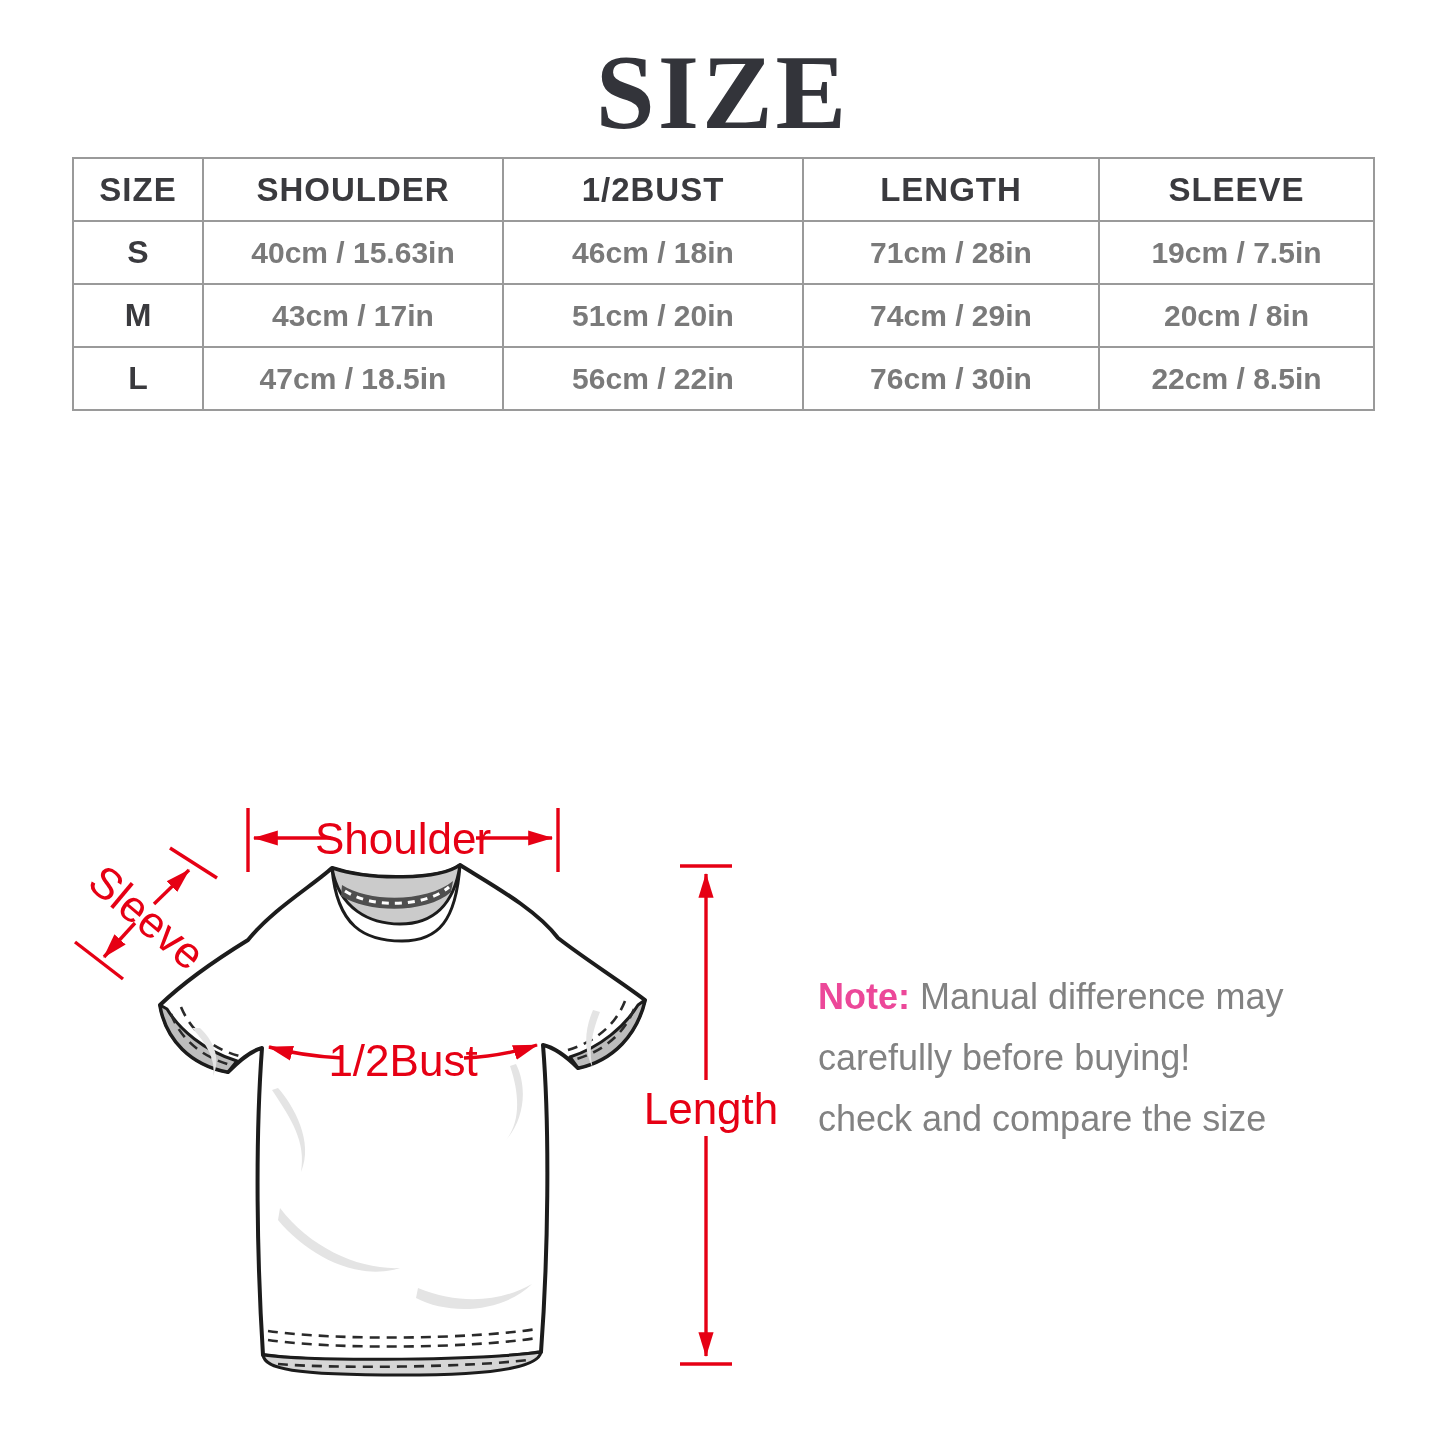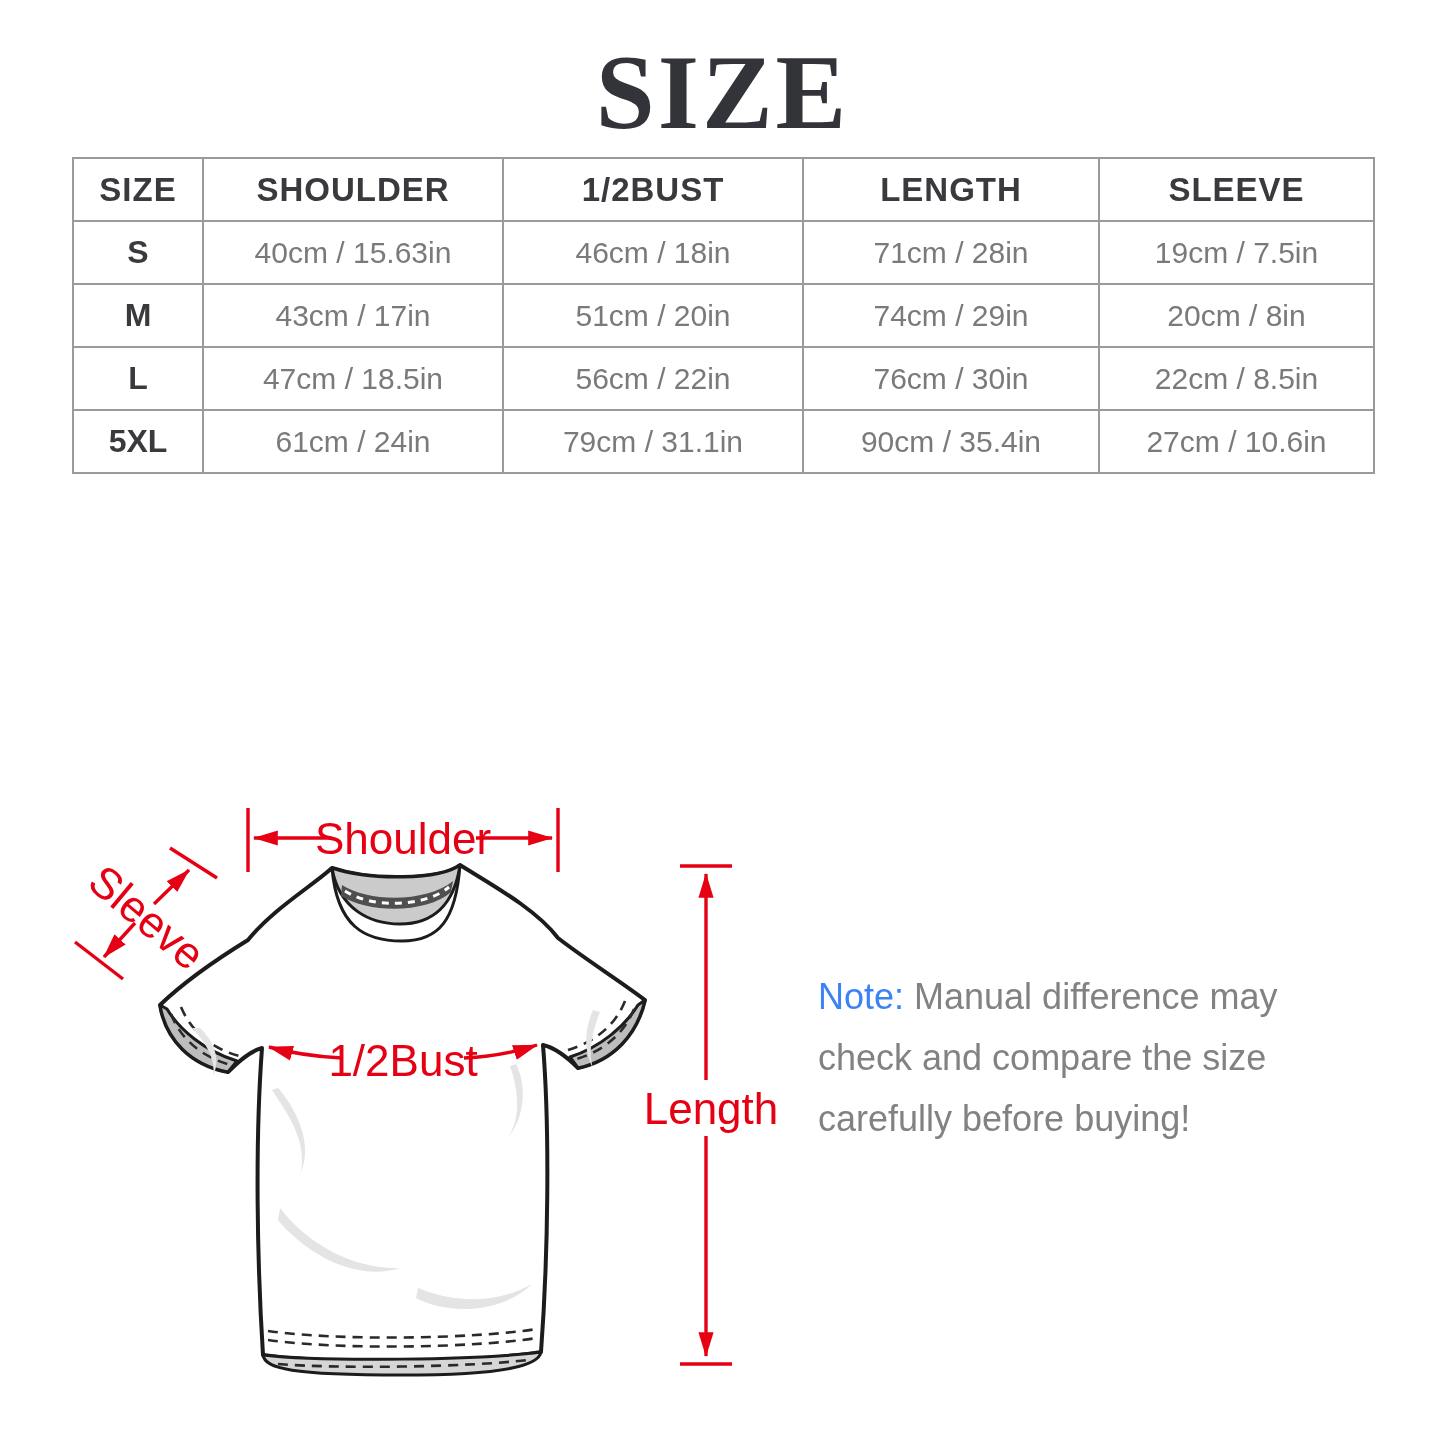"40cm / 15.63in" .size-table tbody td { font-weight: normal -> bold }
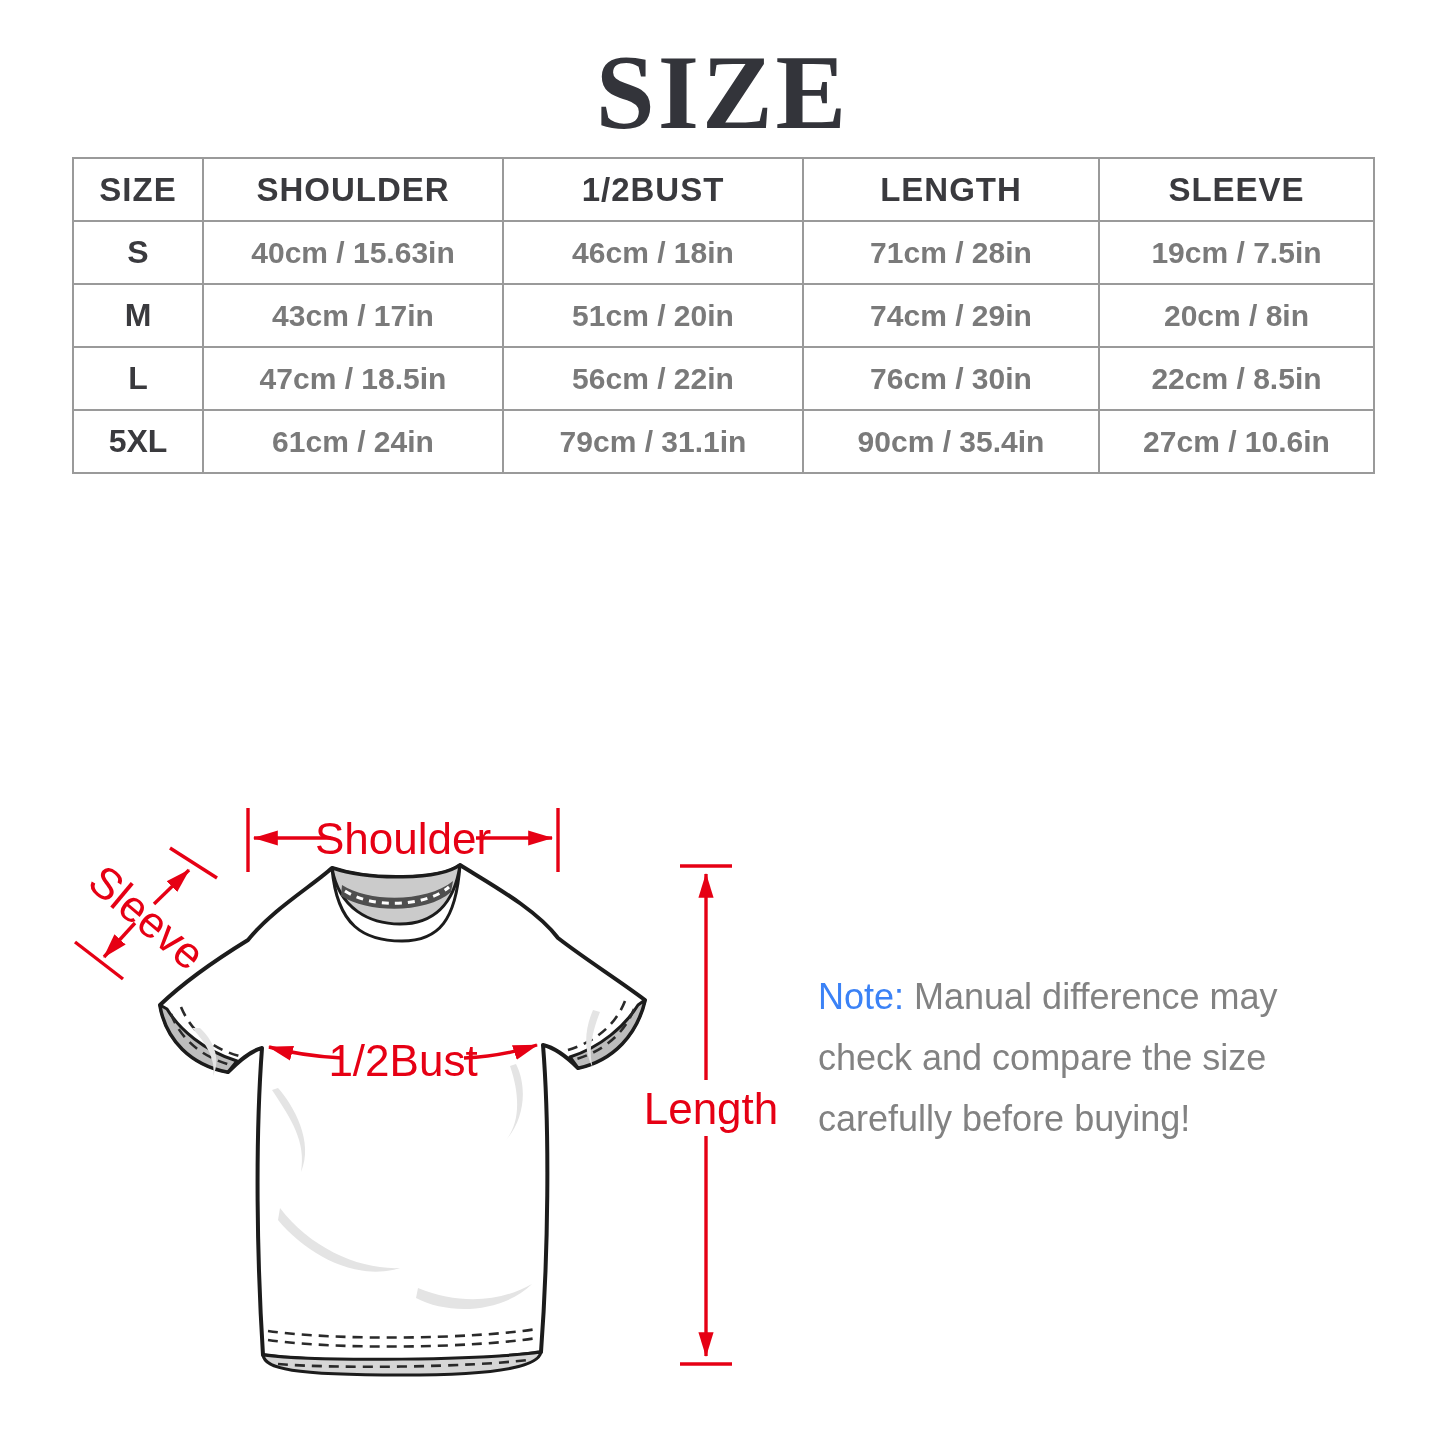"5XL" tr { html: <tr> <th>5XL</th> <td>61cm / 24in</td> <td>79cm / 31.1in</td> <td>90cm / 35.4in</td> <td>27cm / 10.6in</td> </tr> -> none }
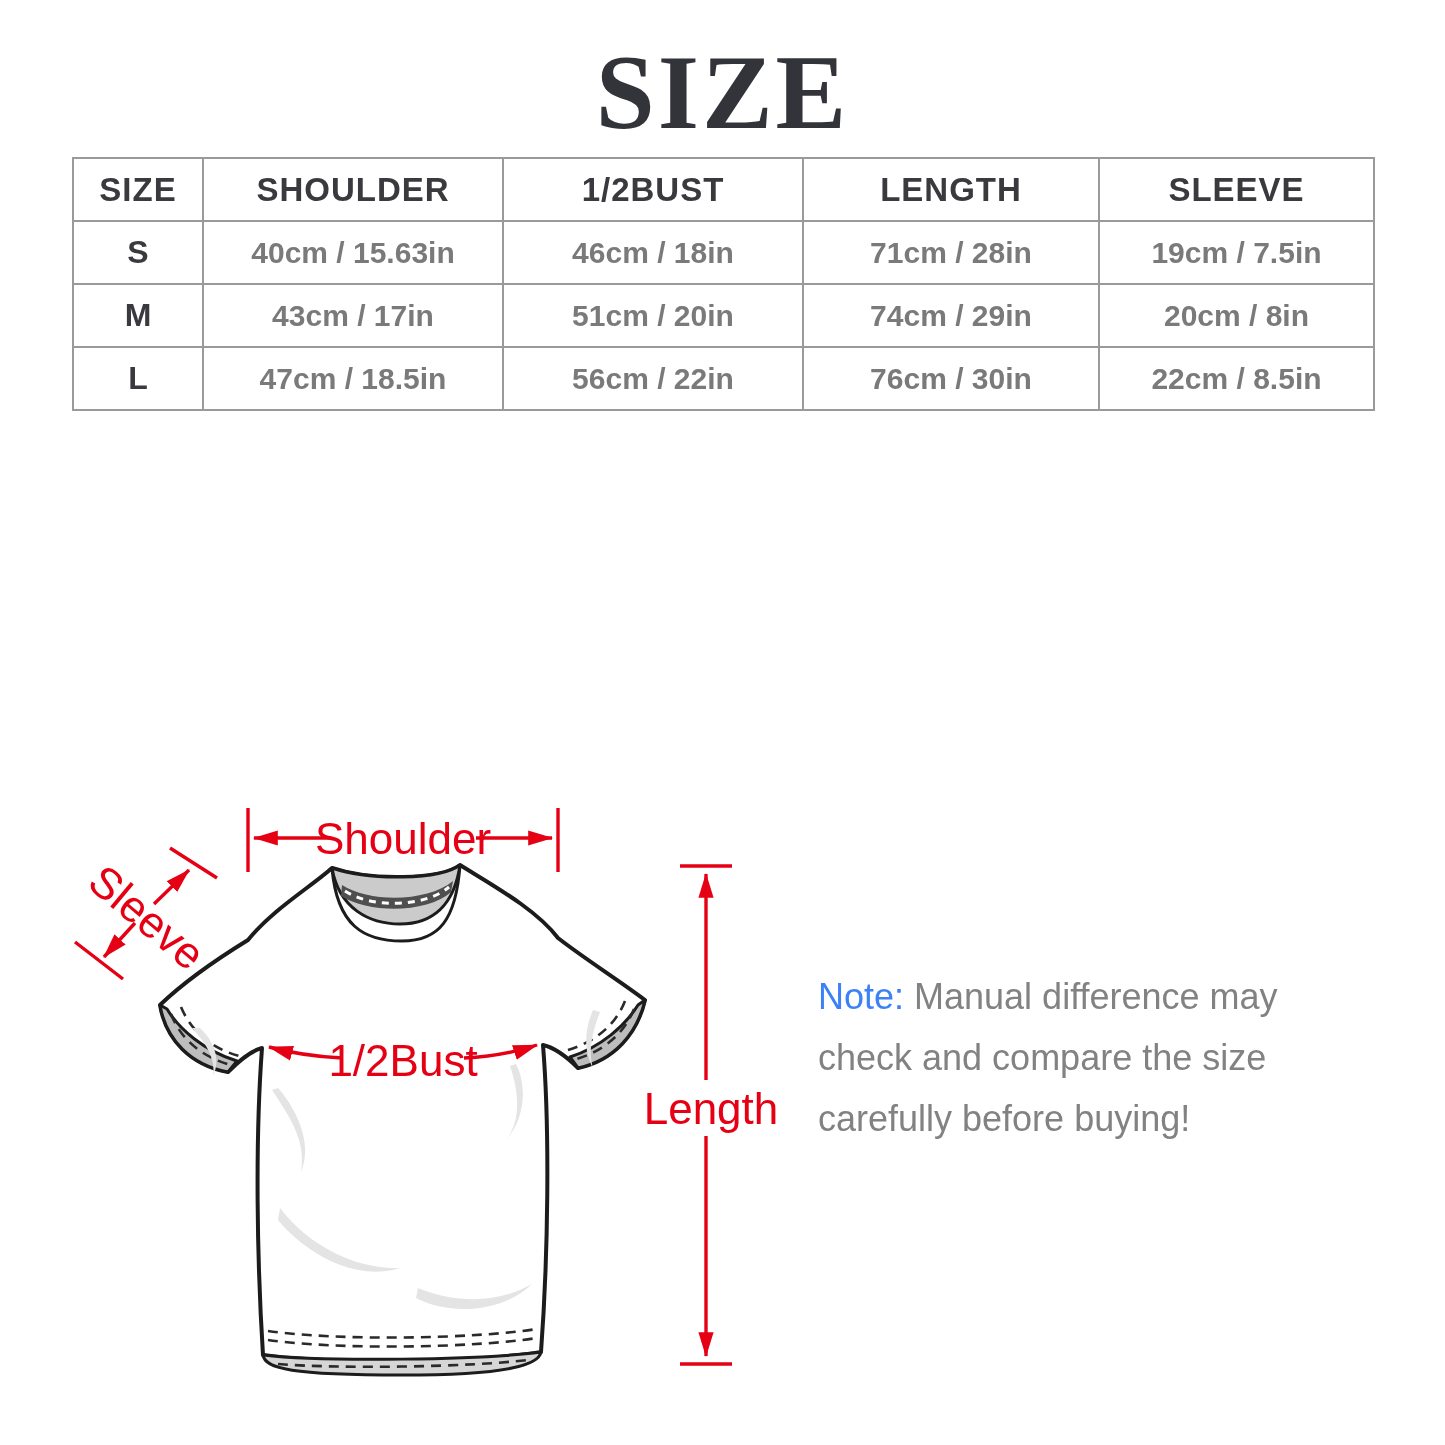"Note:" .note .nb { color: #3b82f6 -> #ec4899; font-weight: normal -> bold }
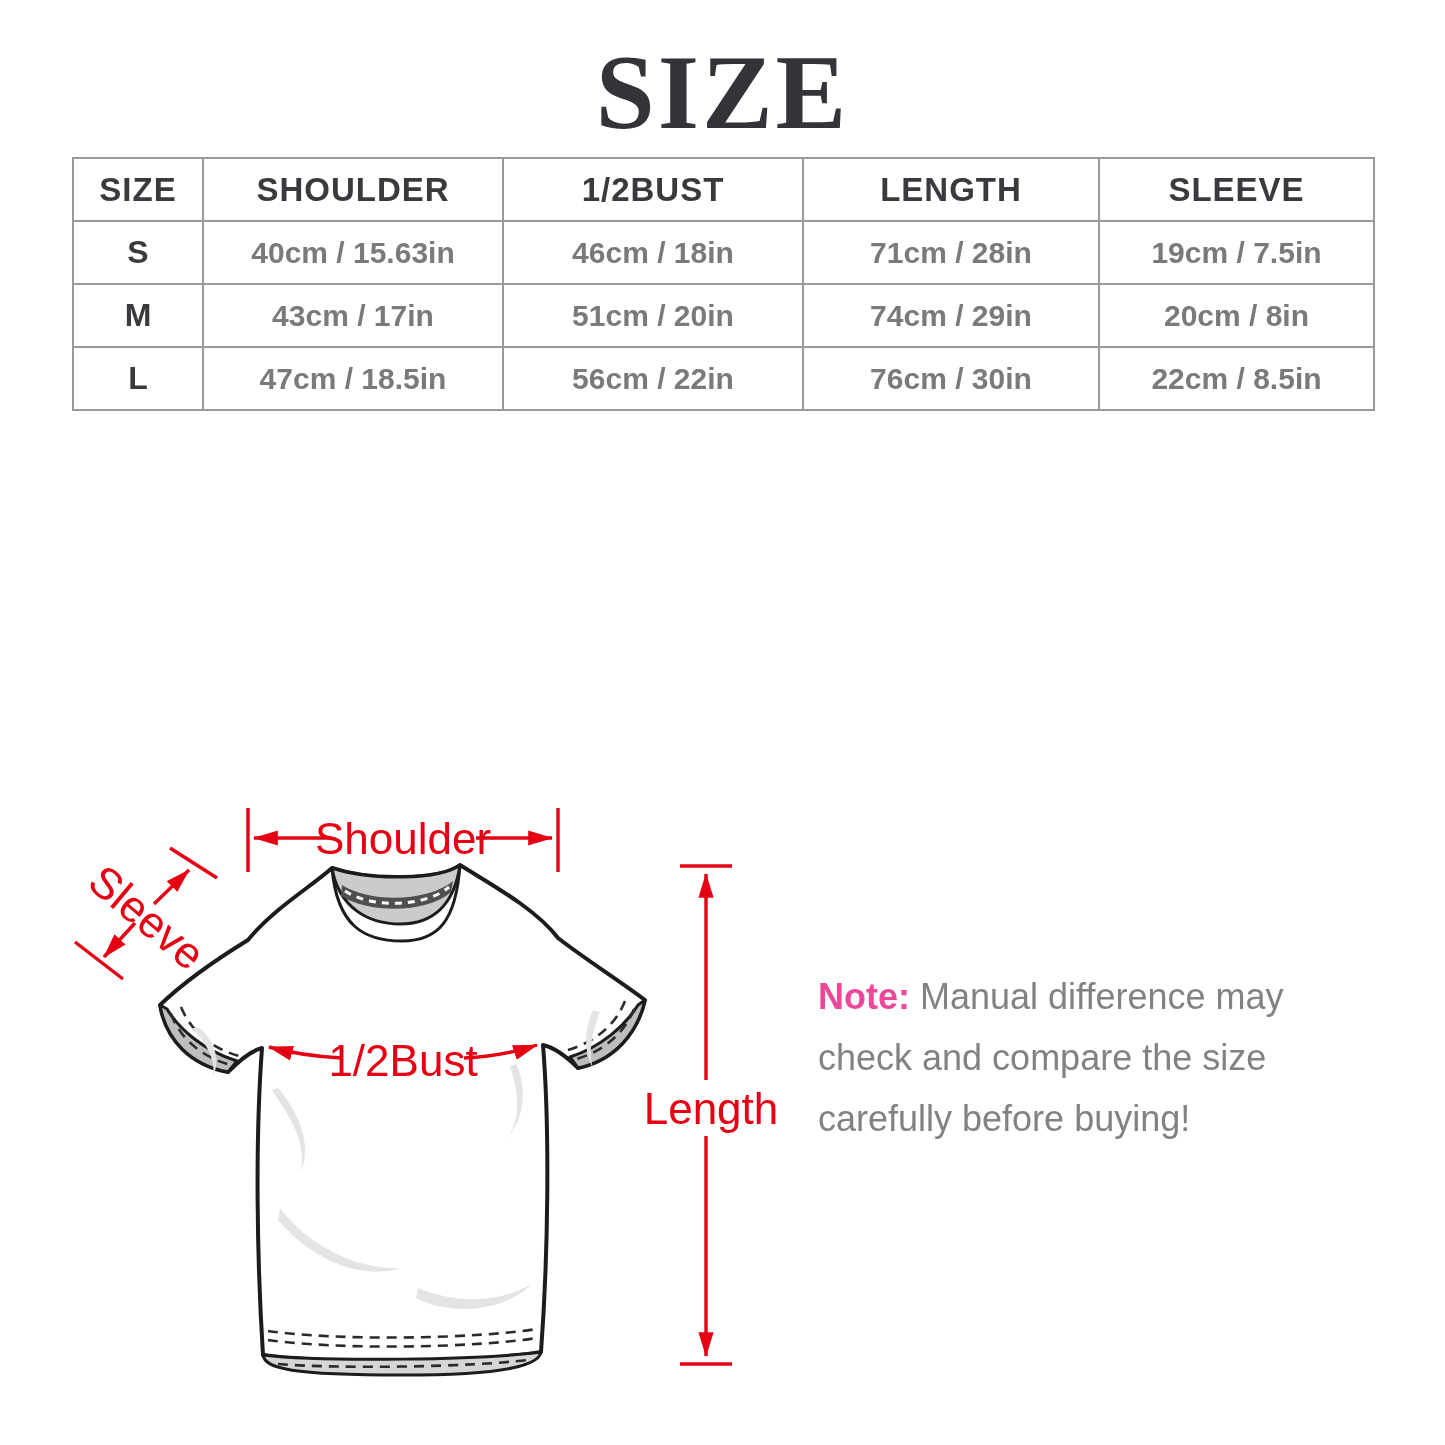"check and compare the size" div { order: before "carefully before buying!" -> after "carefully before buying!" }
